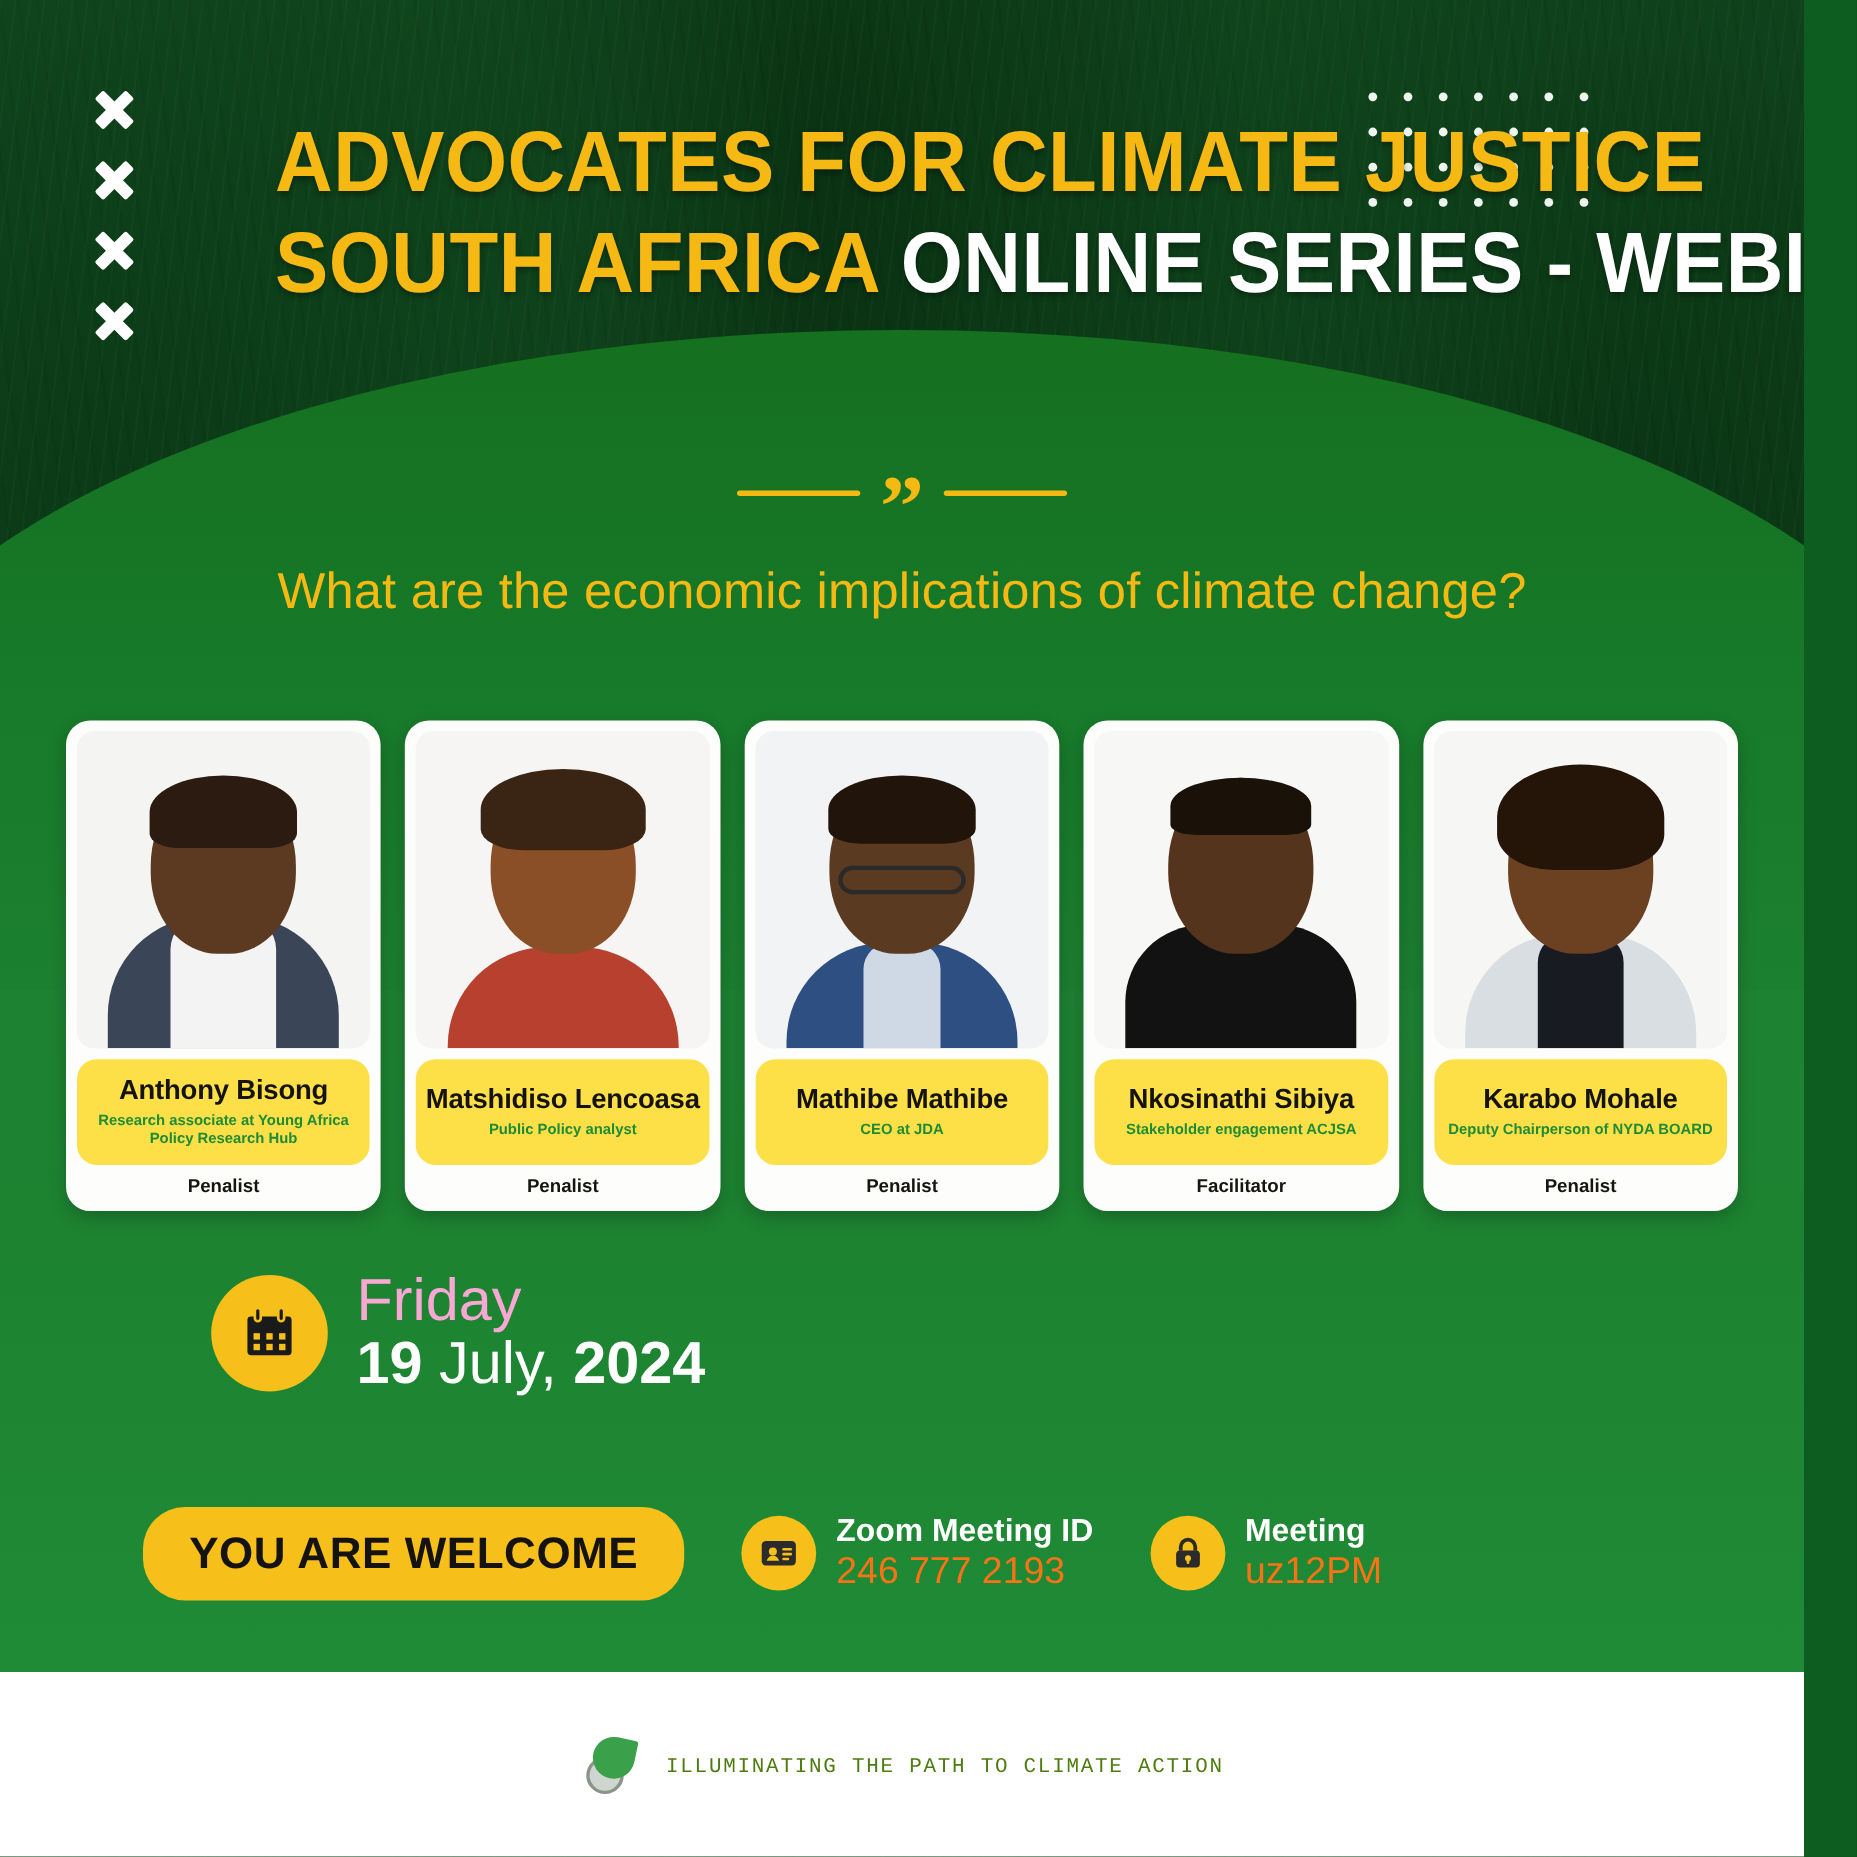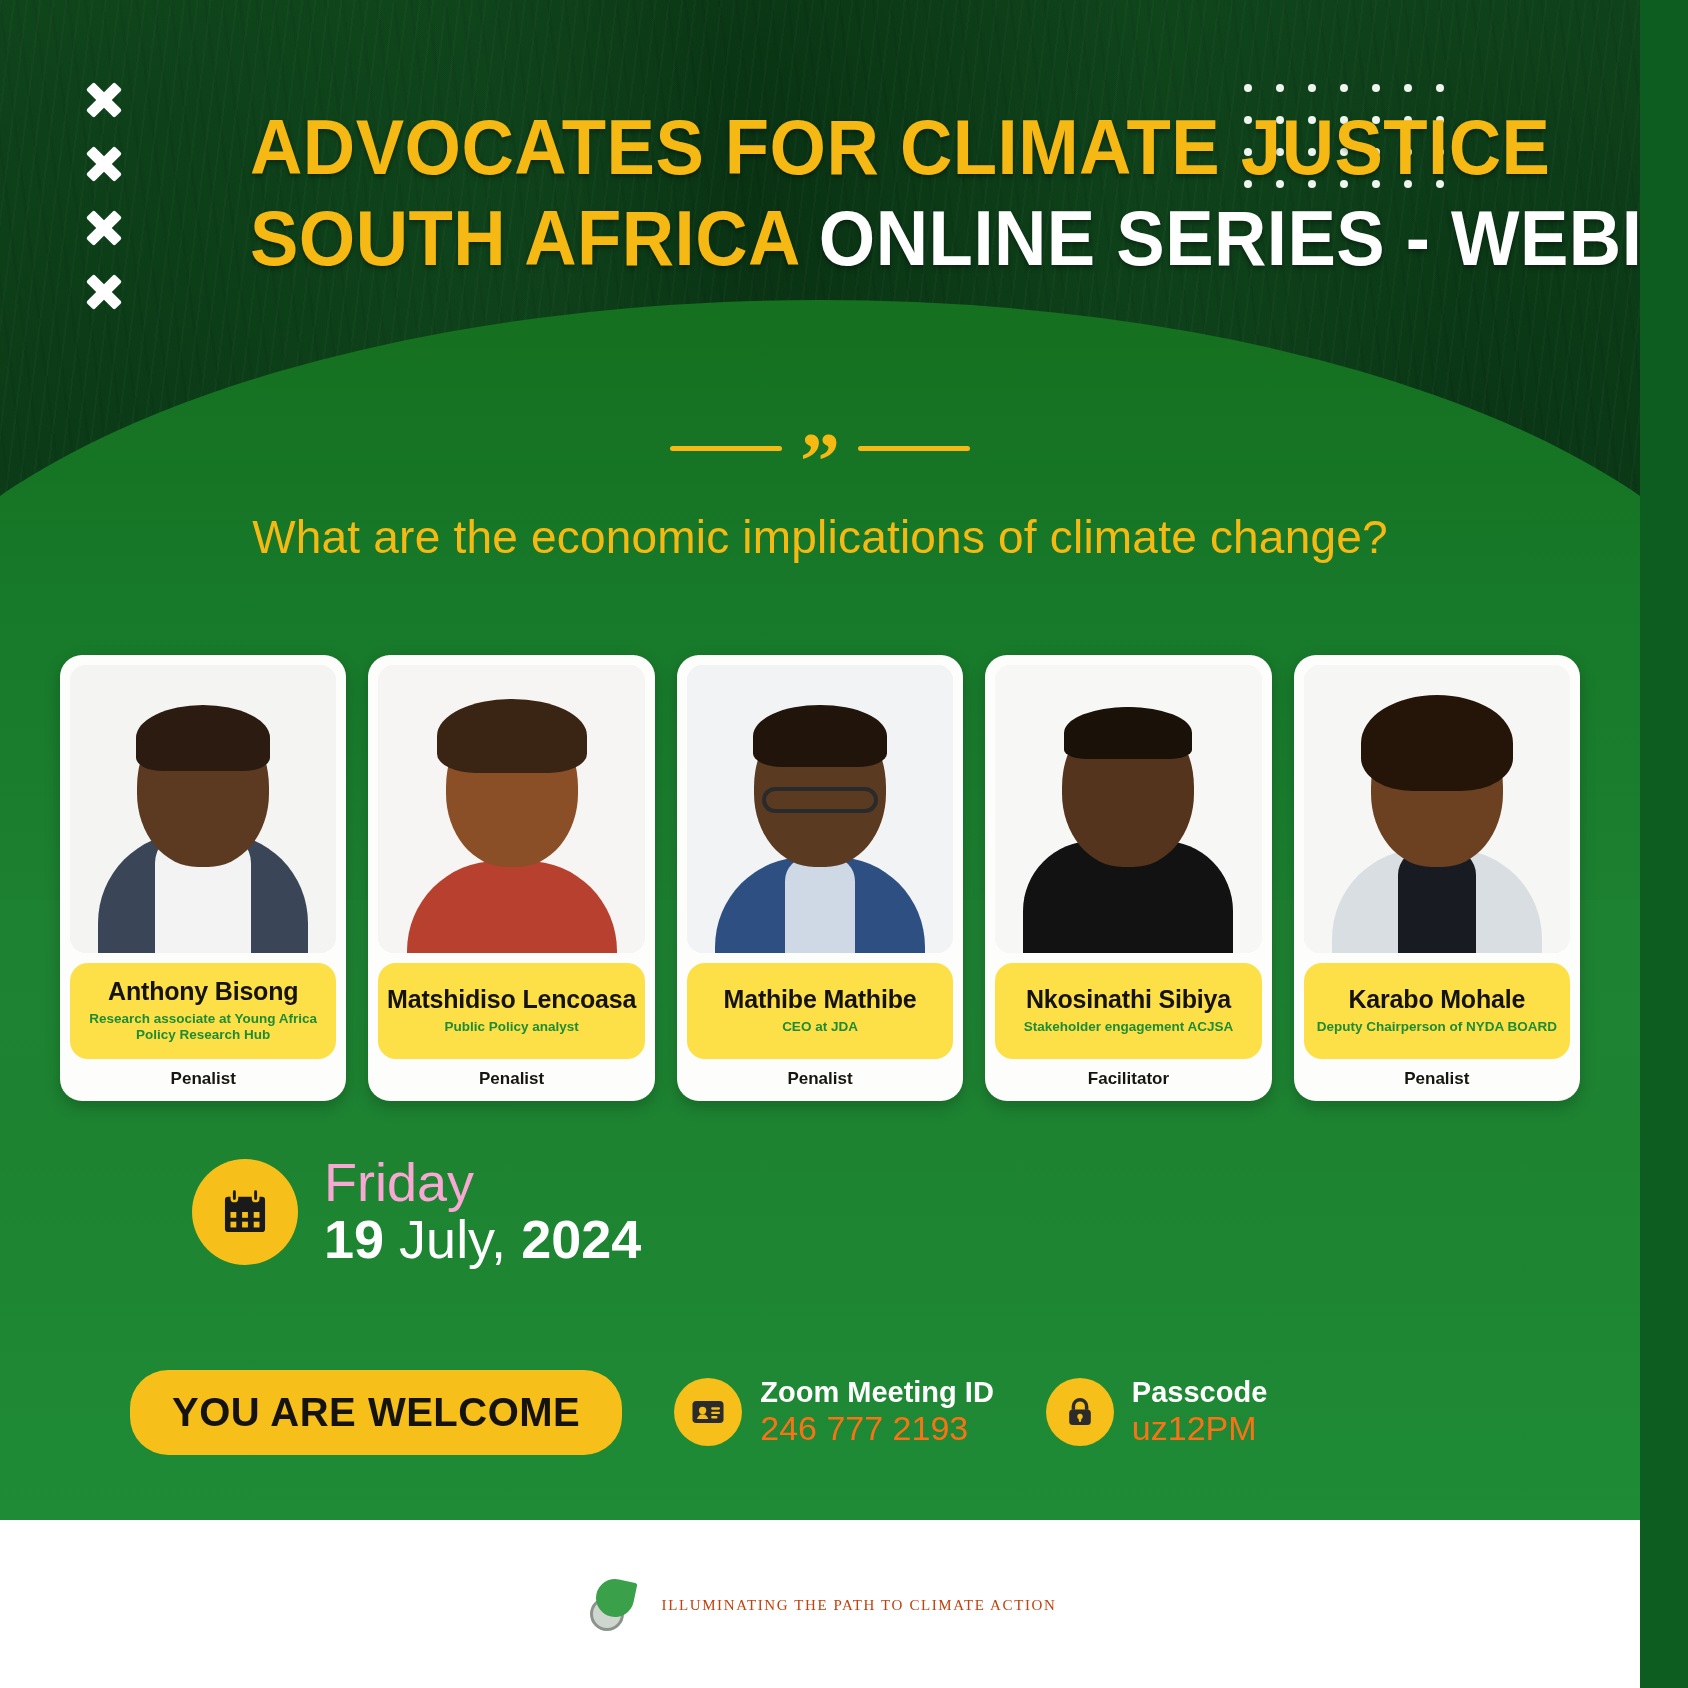"Passcode" span.ilabel { text: Passcode -> Meeting }
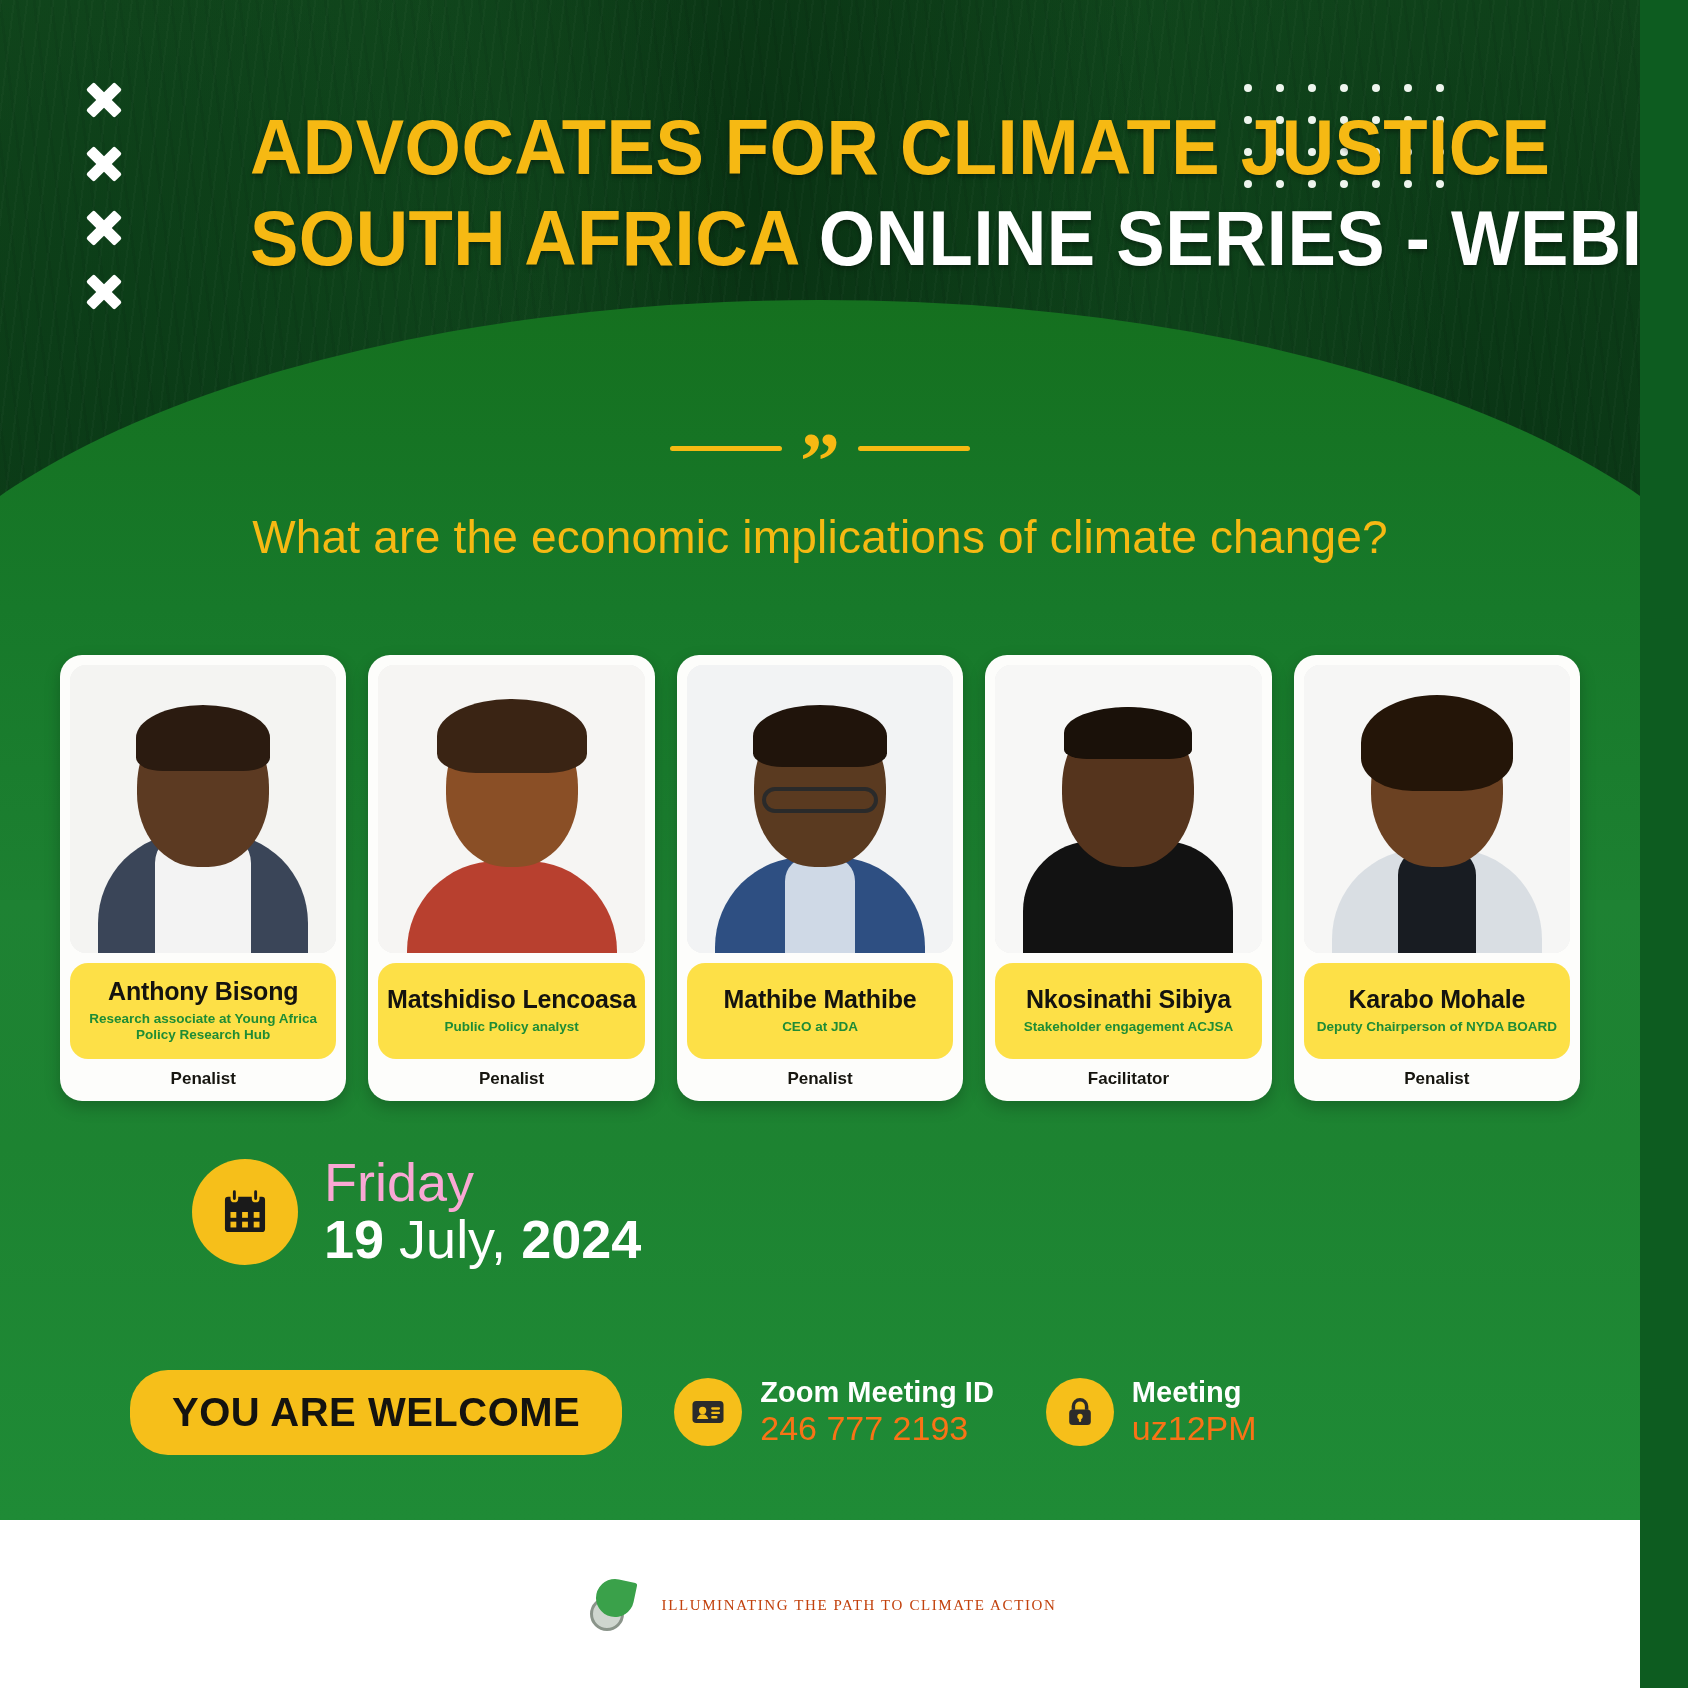"ILLUMINATING THE PATH TO CLIMATE" .ftext .fl2 { color: #c2410c -> #4d7c0f; font-family: Liberation Serif, serif -> Liberation Mono, monospace; font-size: 15px -> 19px }
